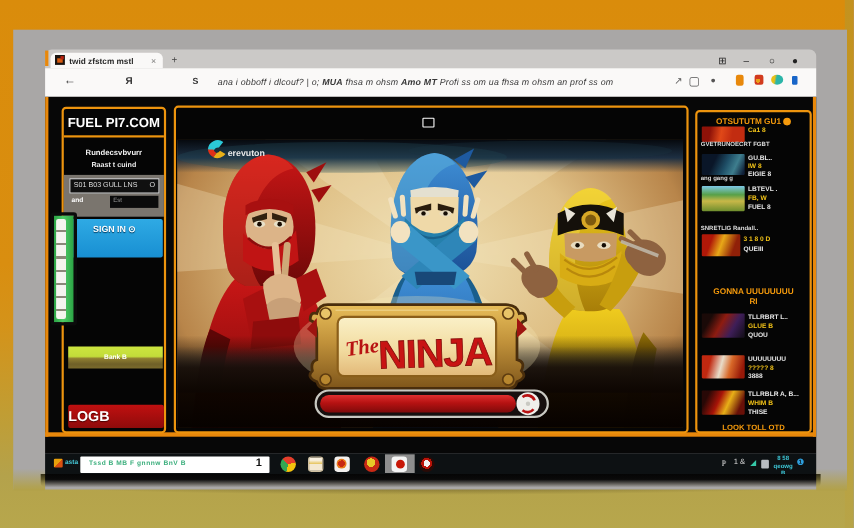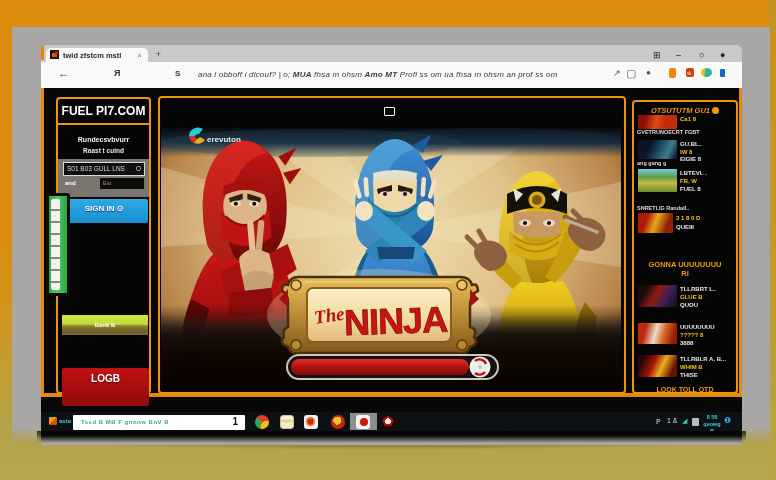"OTSUTUTM GU1" div.rhead { font-style: italic -> none }
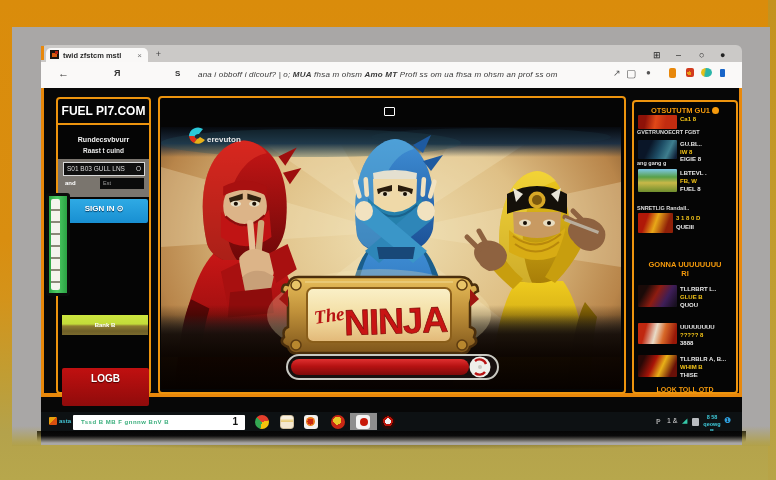"SIGN IN ⊙" .bluebtn { height: 24px -> 35px }
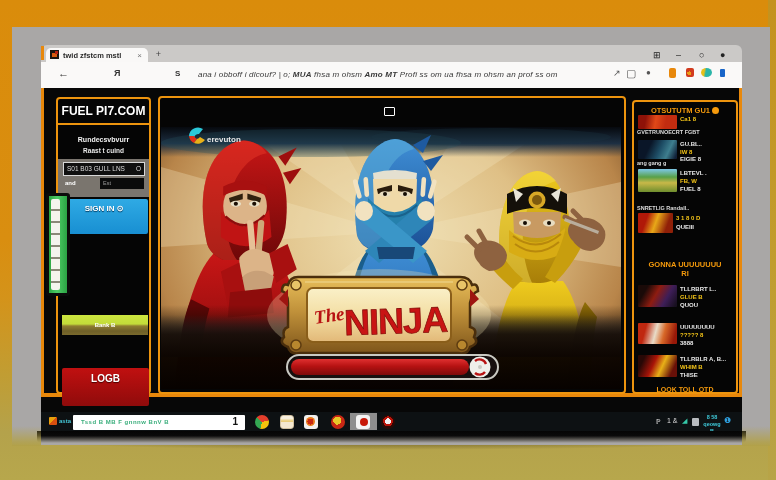"LOGB" .rbtn { font-size: 10px -> 13px; height: 38px -> 21px; text-align: center -> left }
